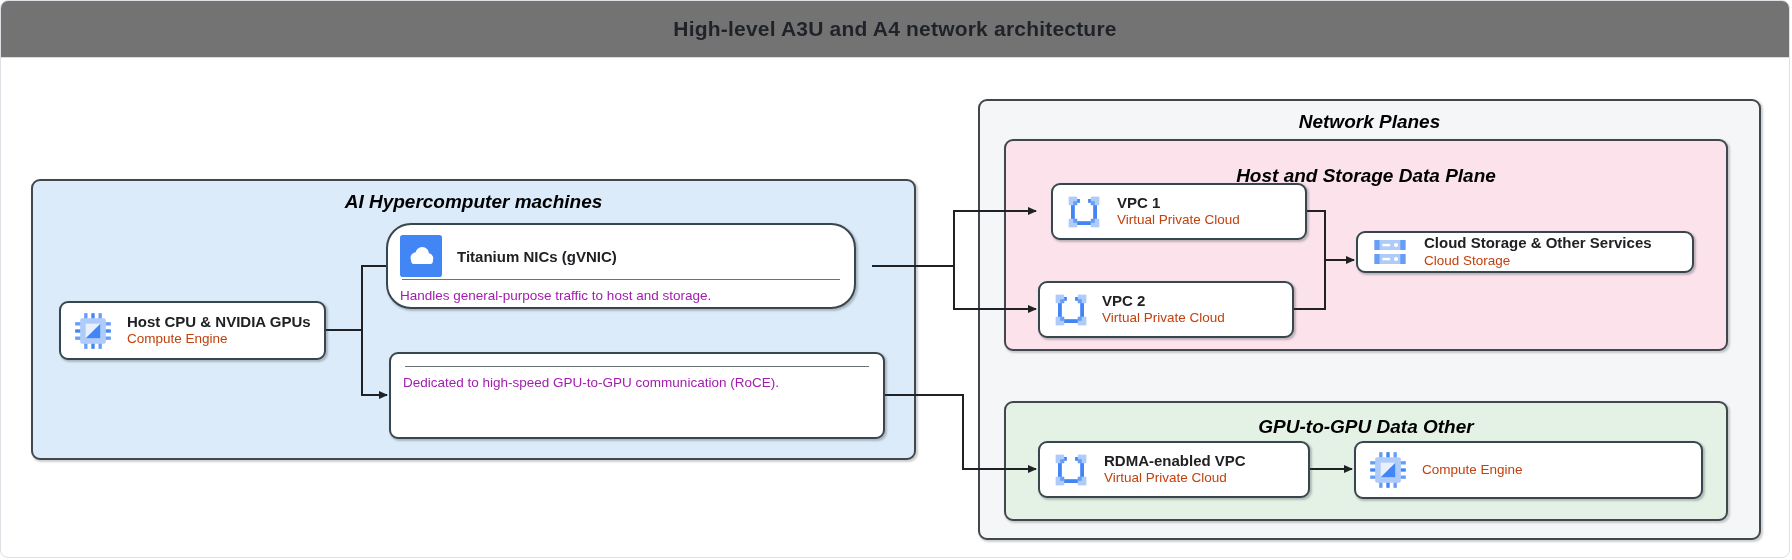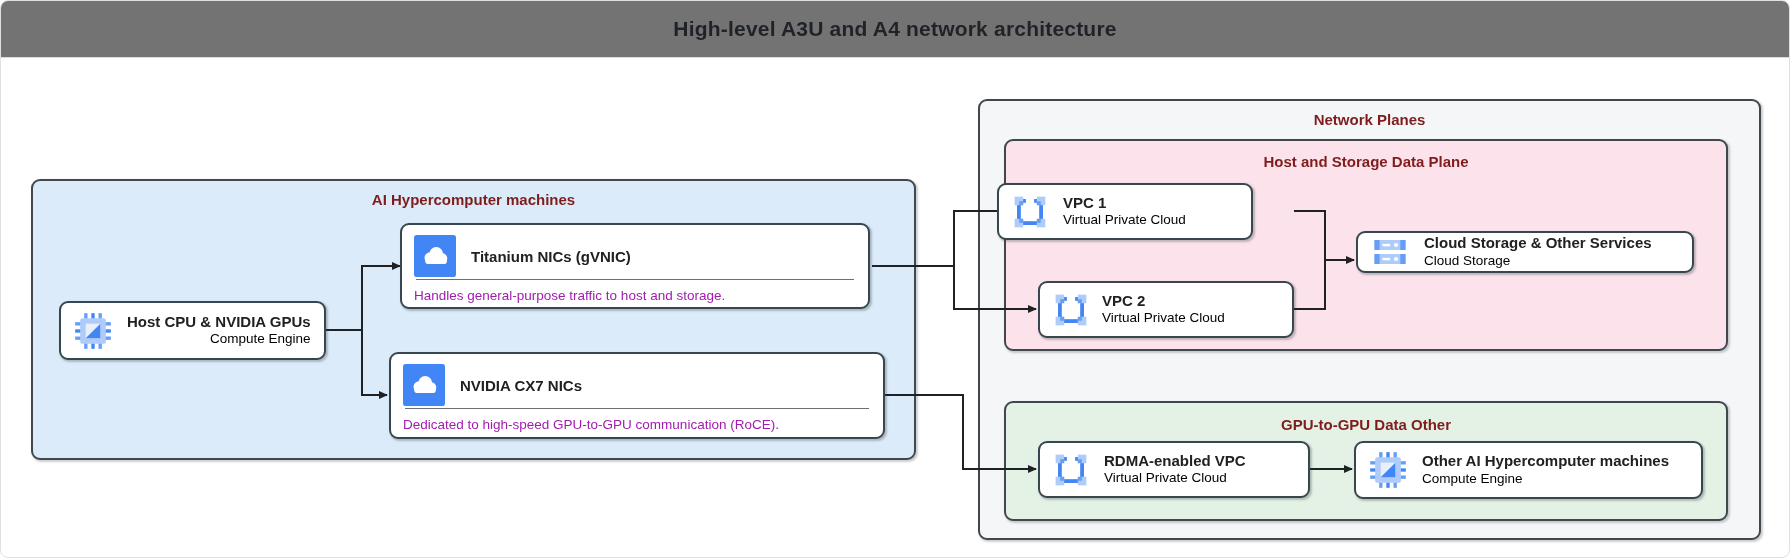"Network Planes" .group-label { color: #7f1d1d -> #000000; font-size: 15px -> 19px; font-style: none -> italic }
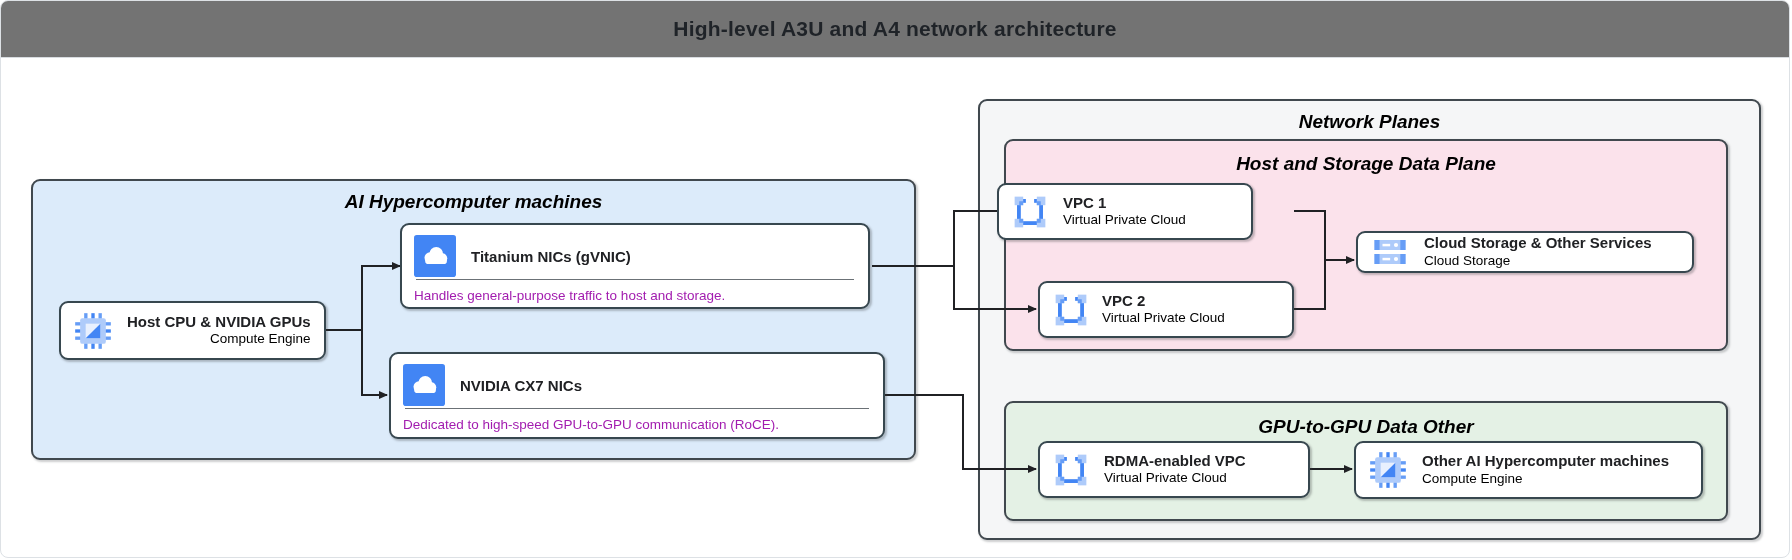"Host and Storage Data Plane" div.group-label { padding-top: 12px -> 24px }
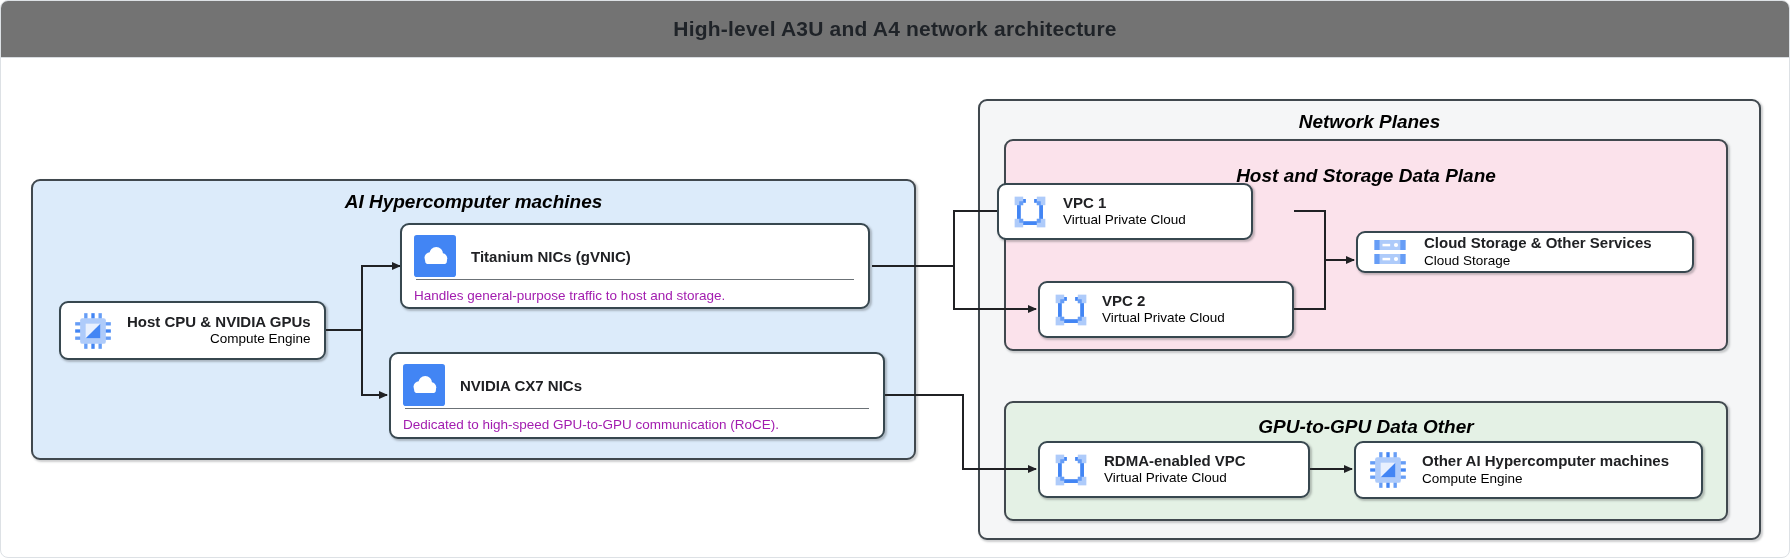"VPC 1" div.node { left: 996px -> 1050px }
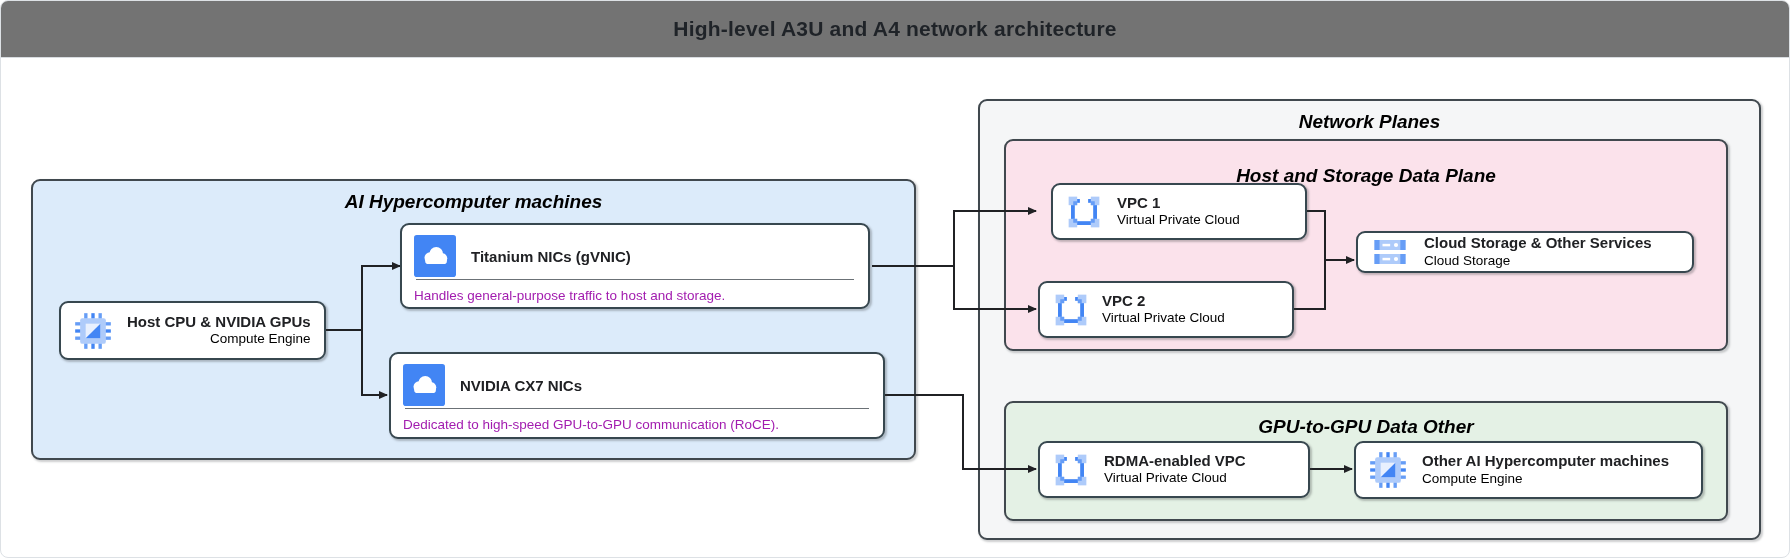"Virtual Private Cloud" .nsub { color: #000000 -> #c2410c }
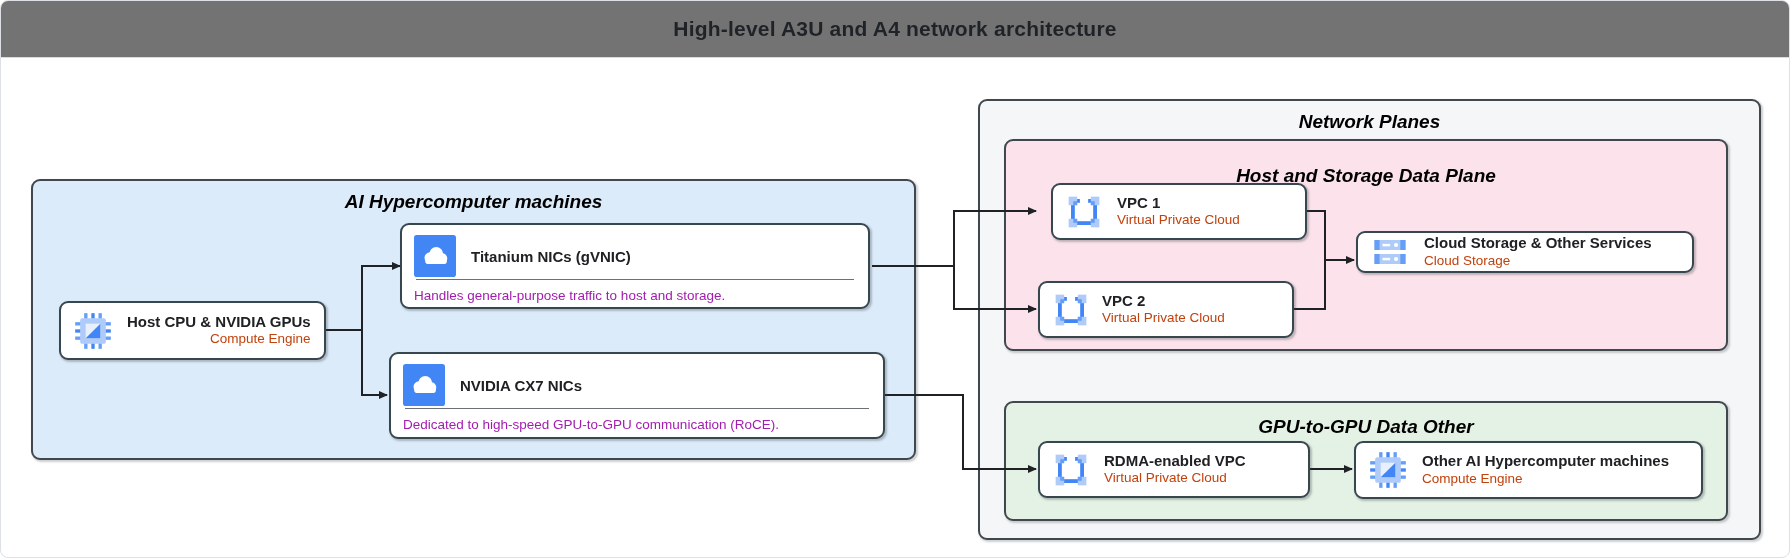"Titanium NICs (gVNIC)" div.nicnode { border-radius: none -> 25px; left: 399px -> 385px }
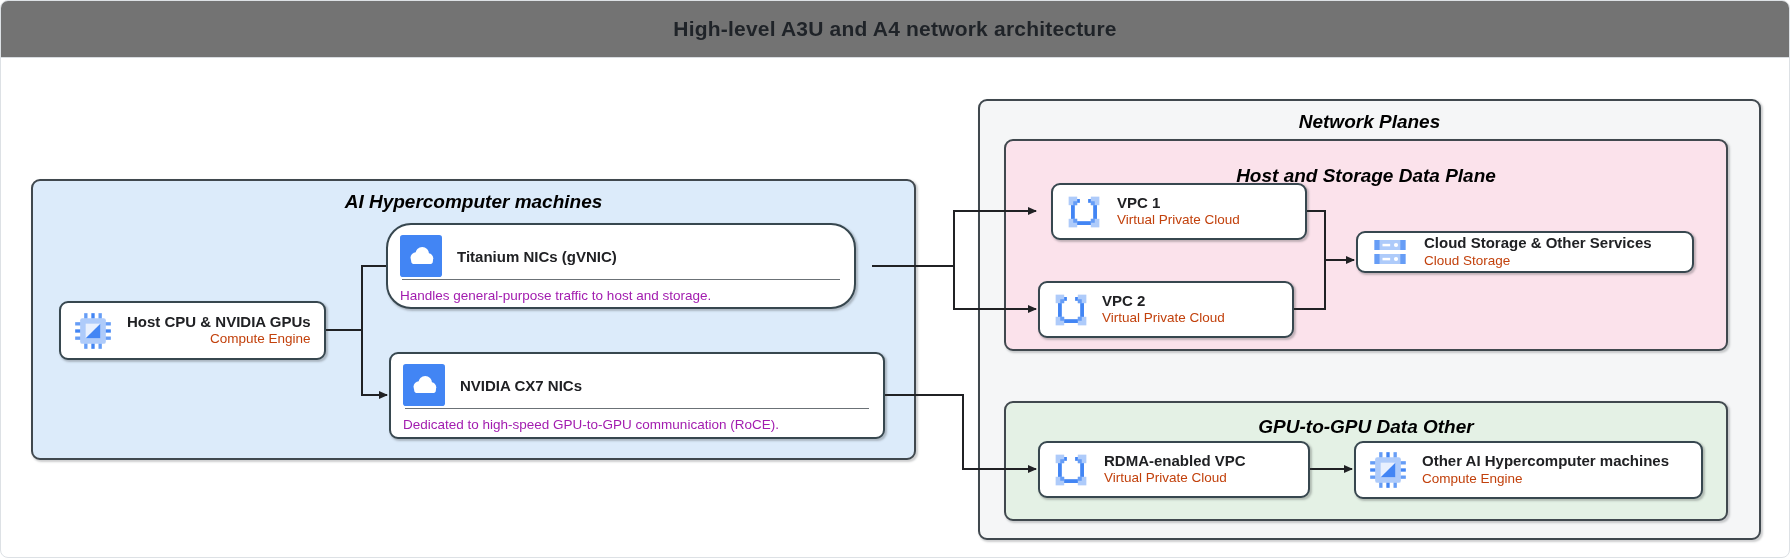"Host CPU & NVIDIA GPUs" div.node { text-align: right -> none }
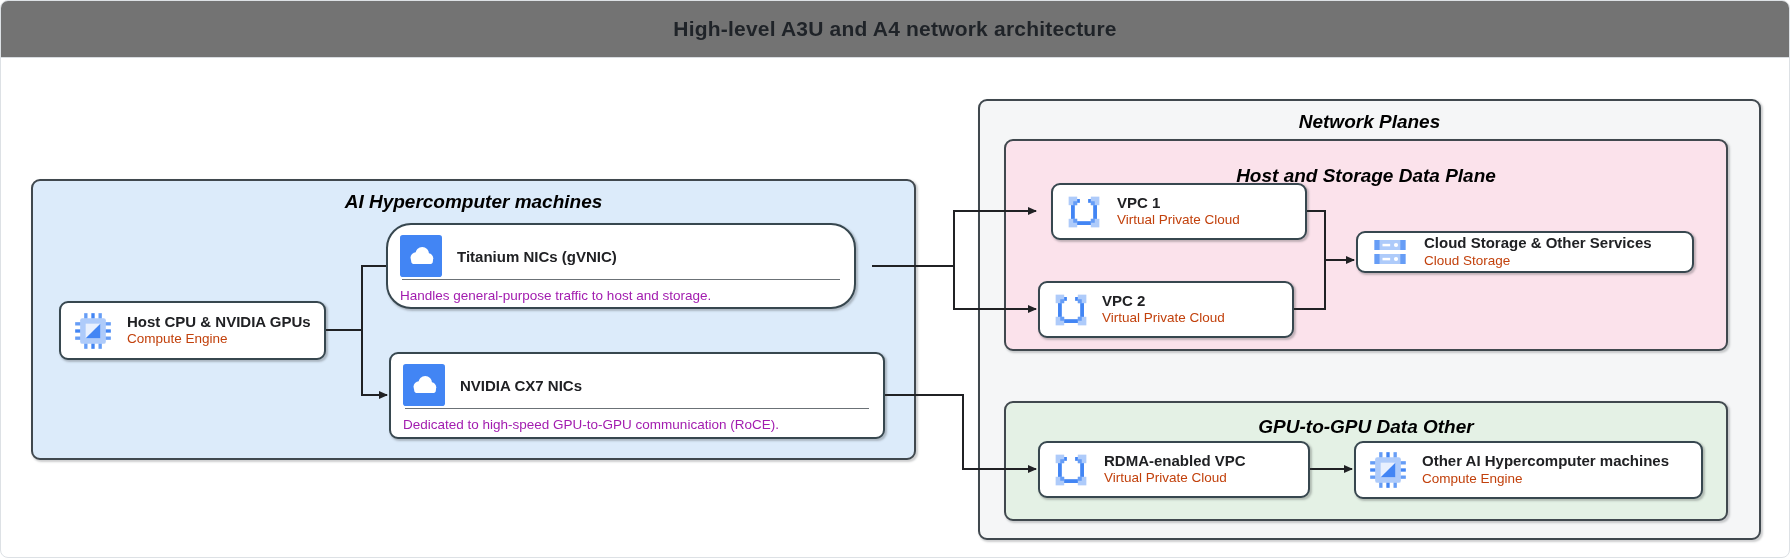"NVIDIA CX7 NICs" div.nichead { html: <div> <span> <svg> <rect></rect> <g> <circle></circle> <circle></circle> <circle></circle> <rect></rect> </g> </svg> </span> <div>NVIDIA CX7 NICs</div> </div> -> none }
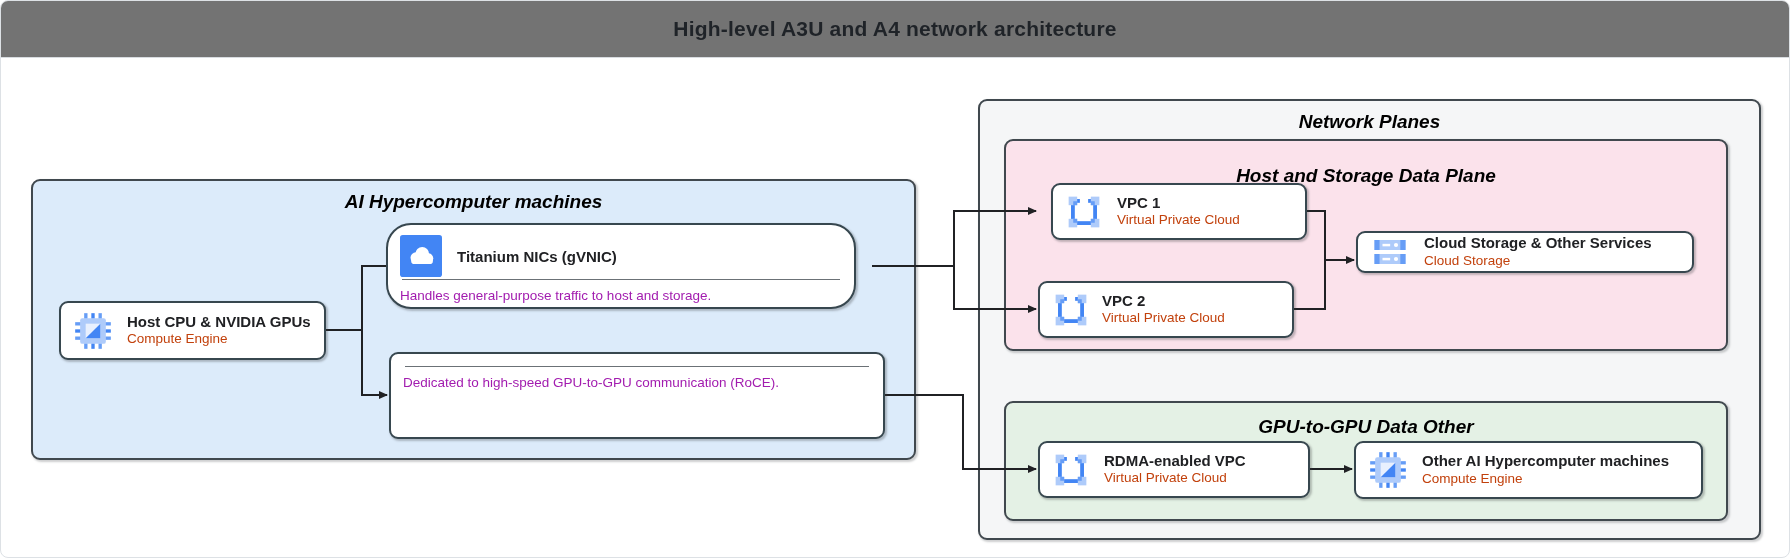"Other AI Hypercomputer machines" div.ntitle { html: <div>Other AI Hypercomputer machines</div> -> none }
